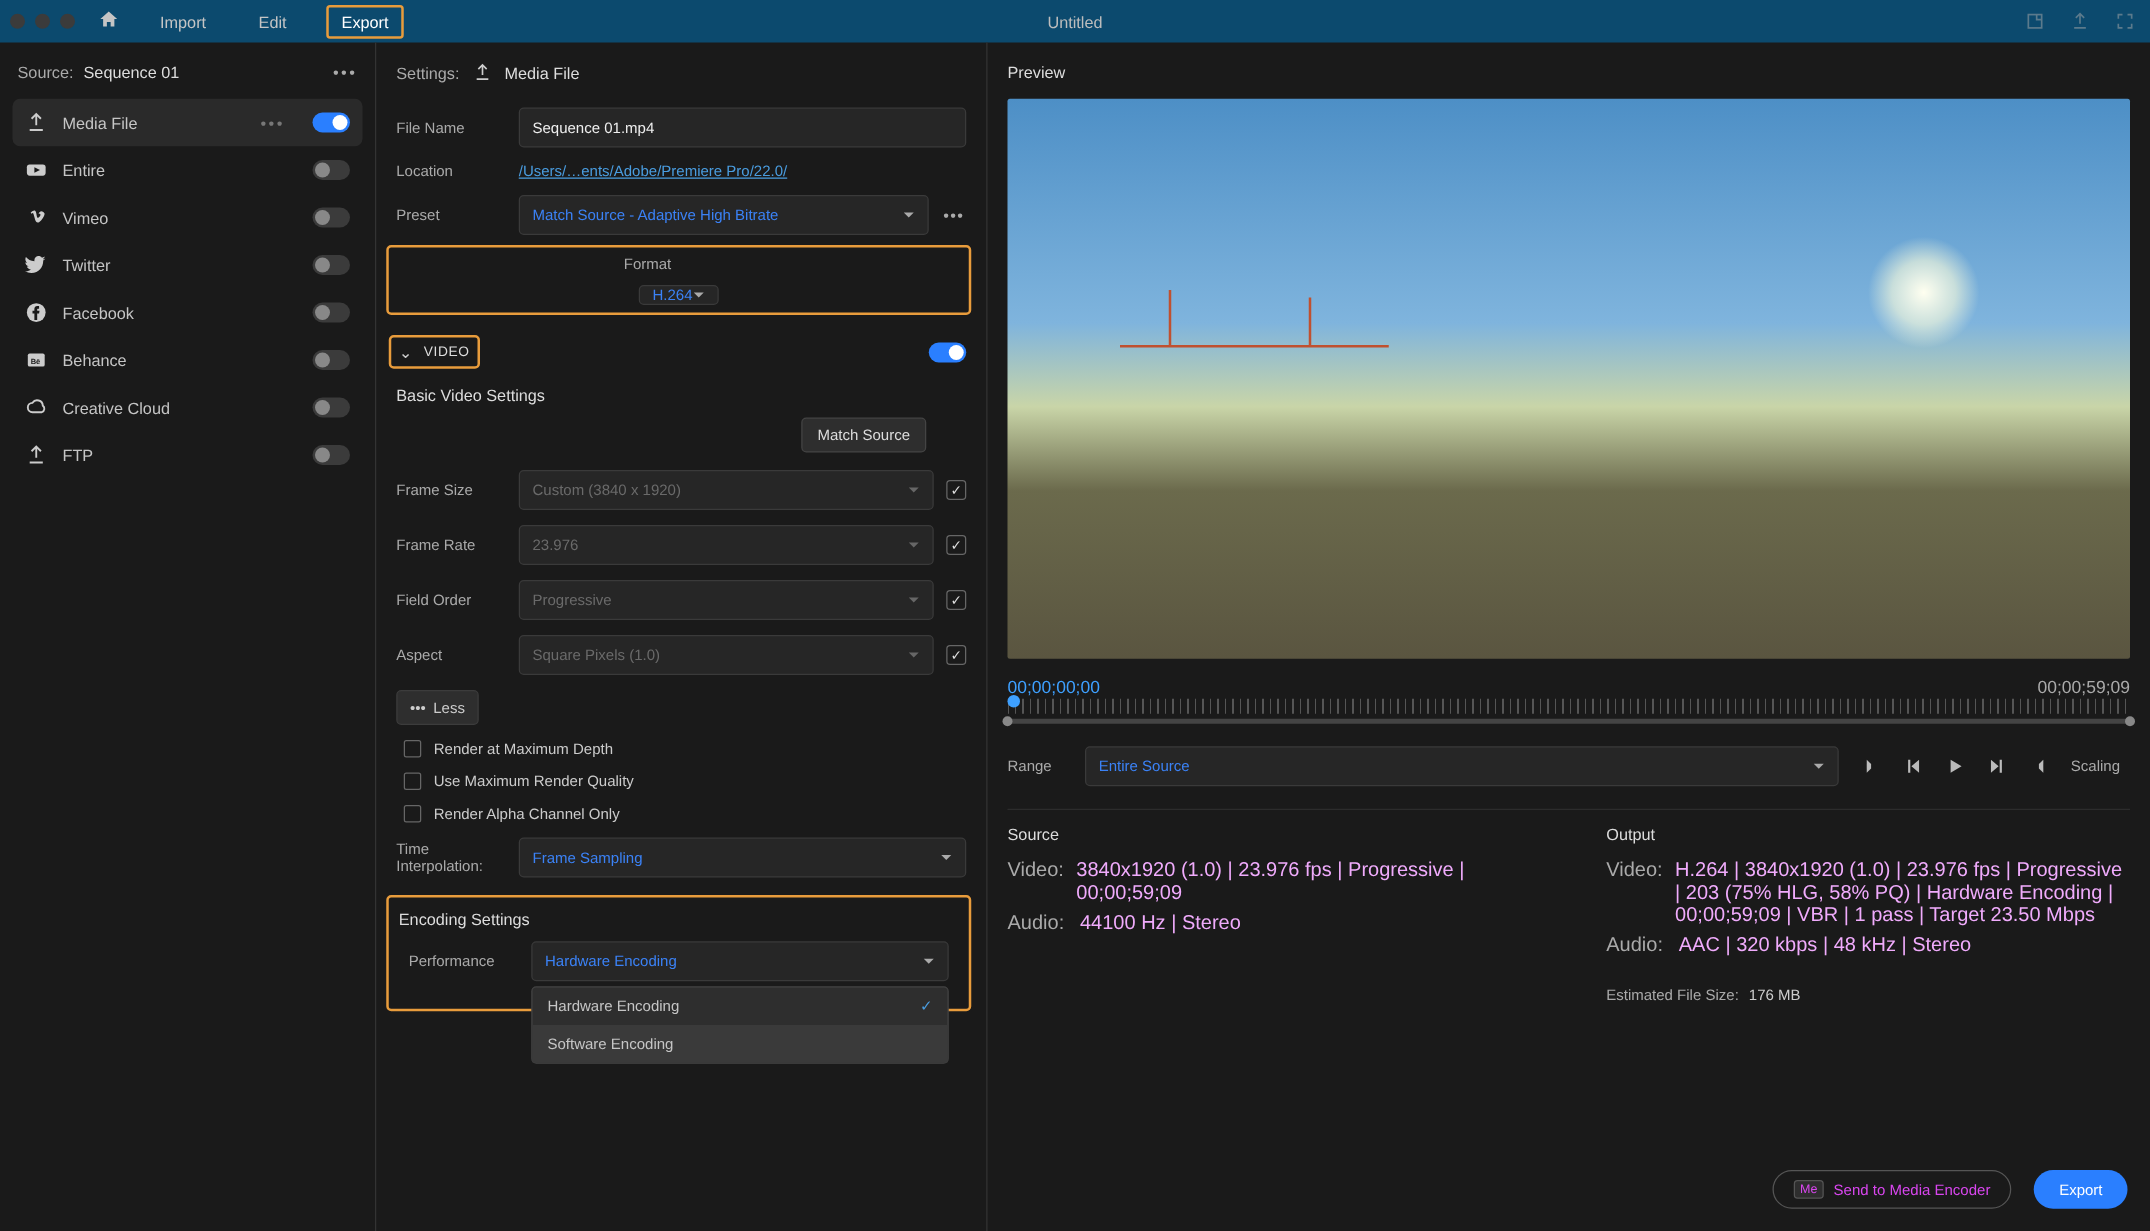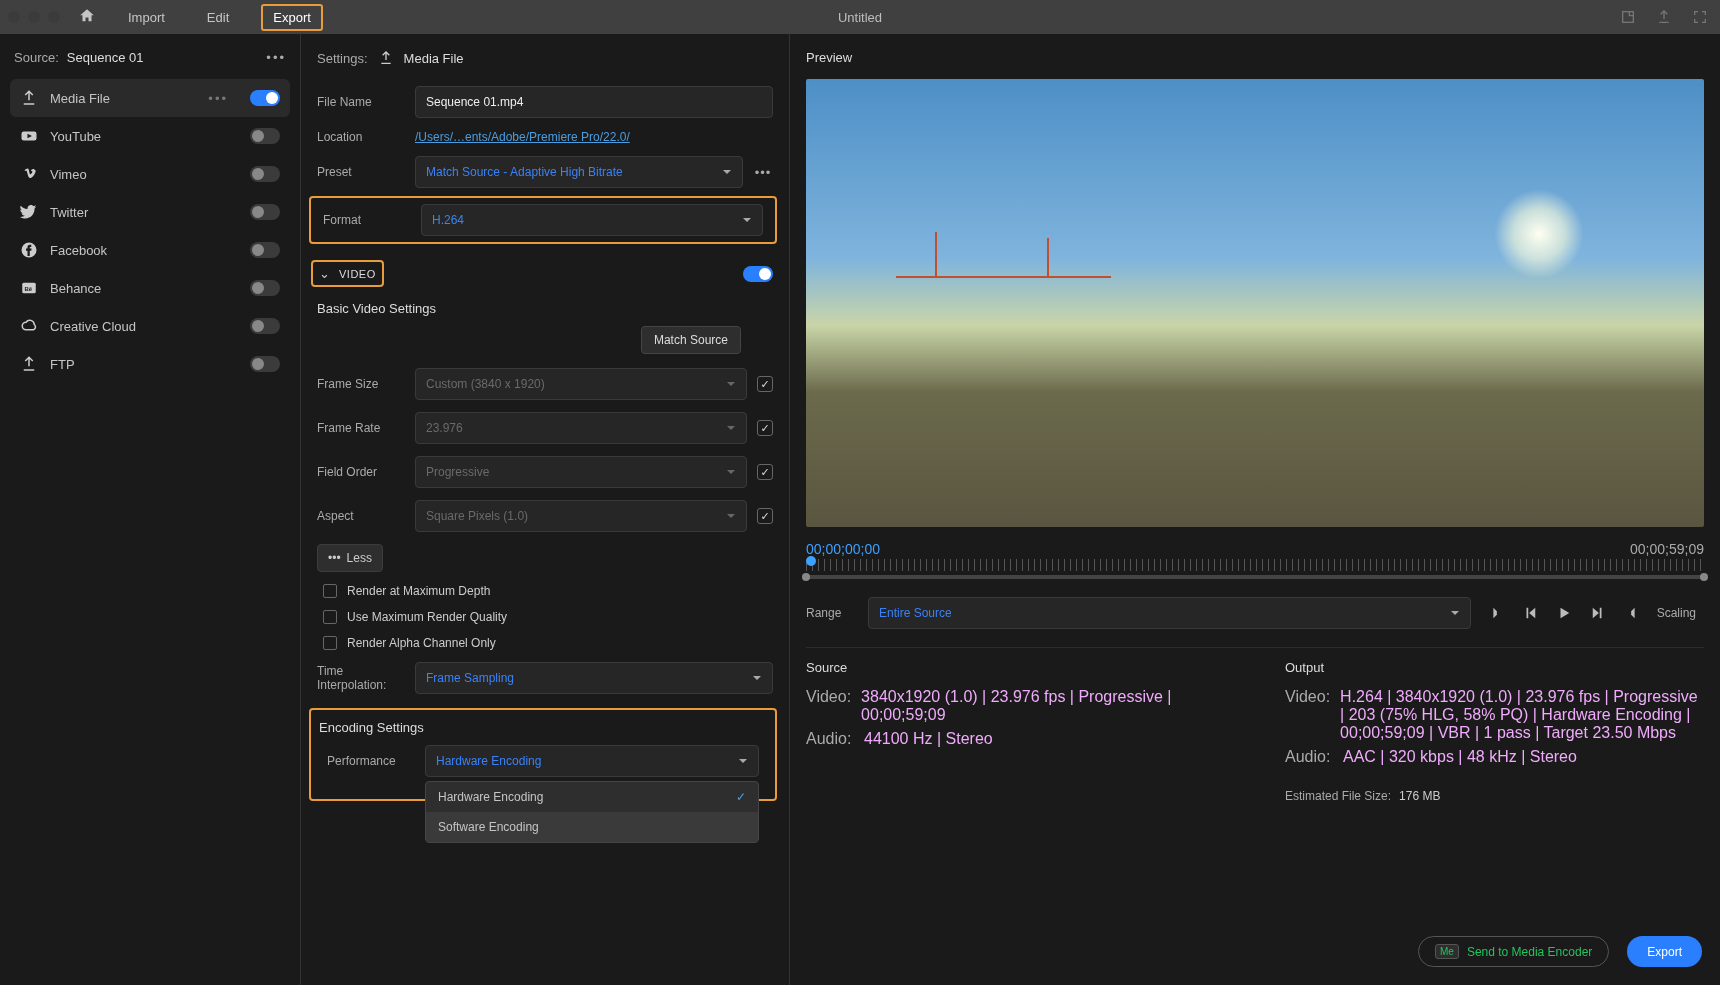"Import" .titlebar { background: #404040 -> #0c4a6e }
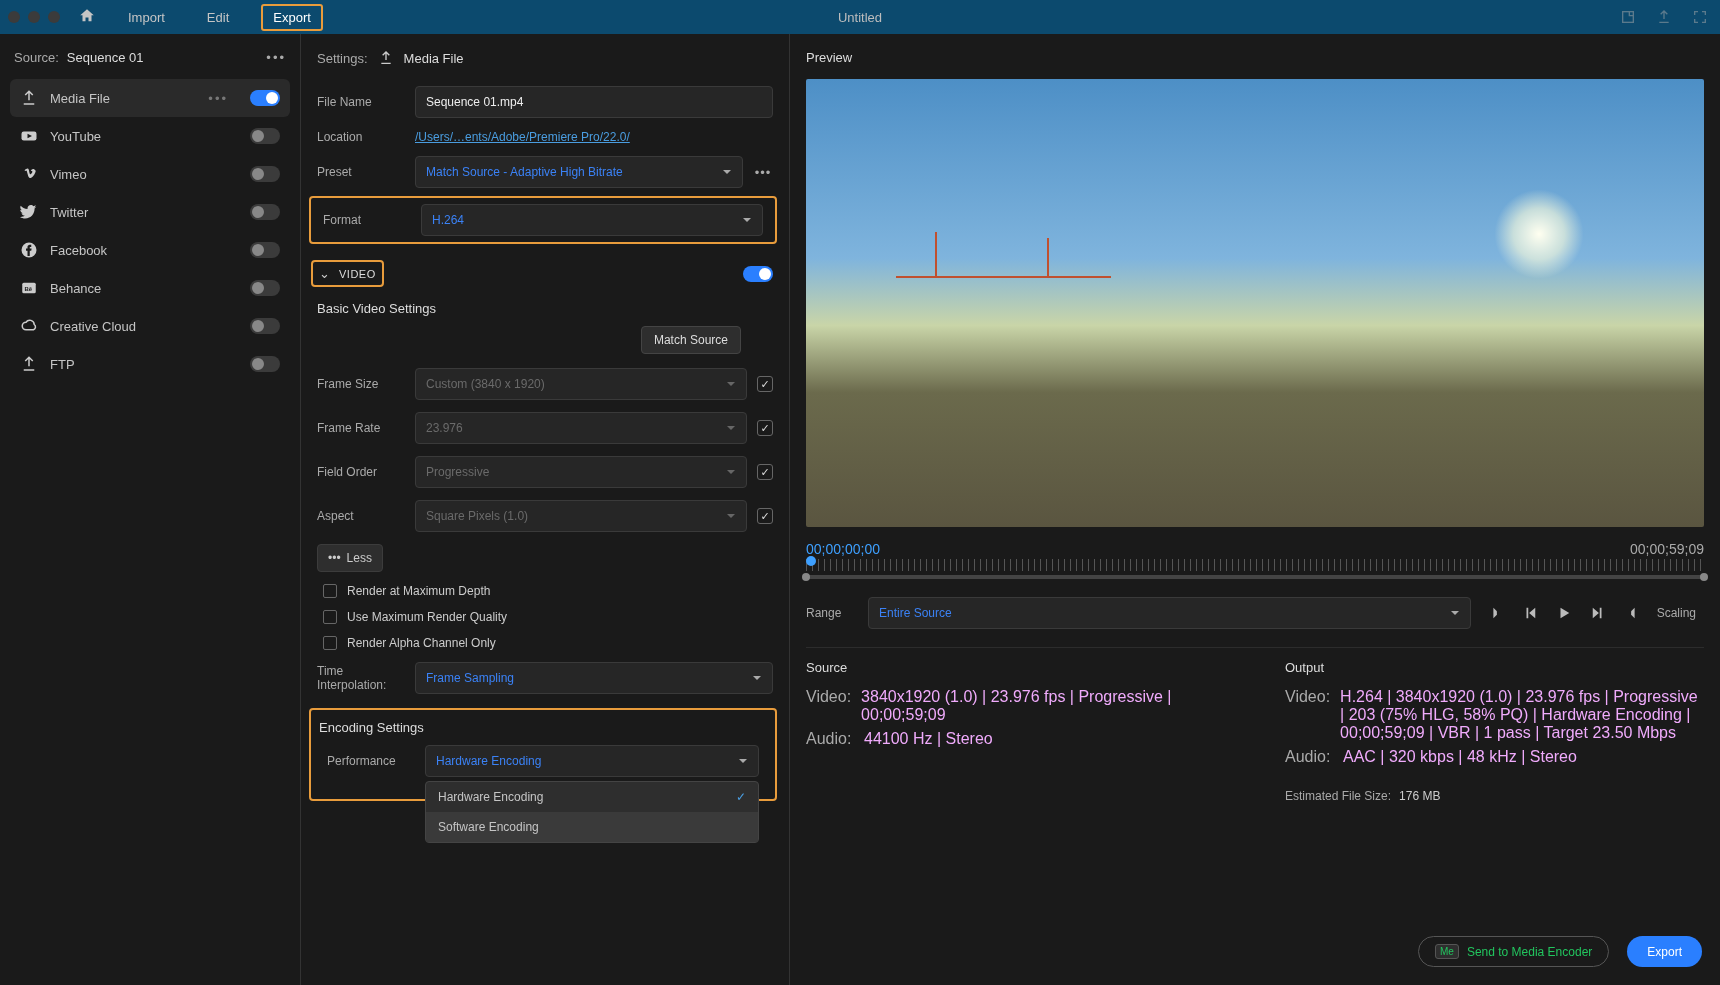"YouTube" span.dest-label { text: YouTube -> Entire }
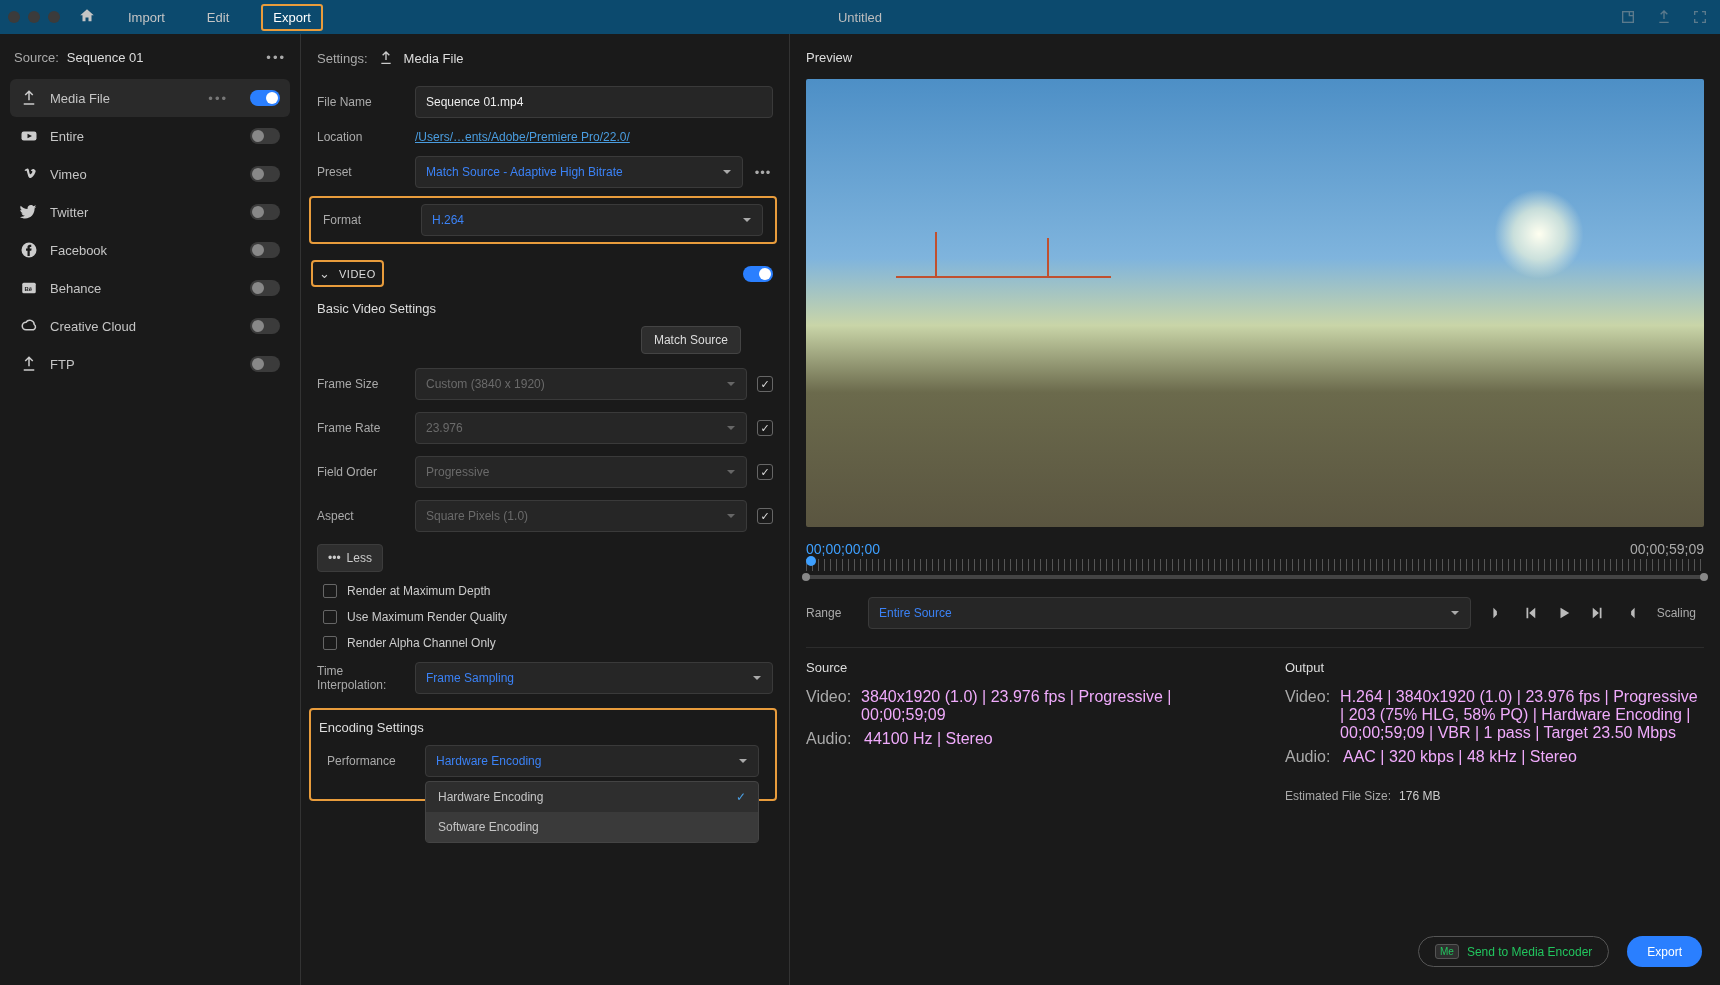"Format" div.form-row { flex-direction: none -> column }
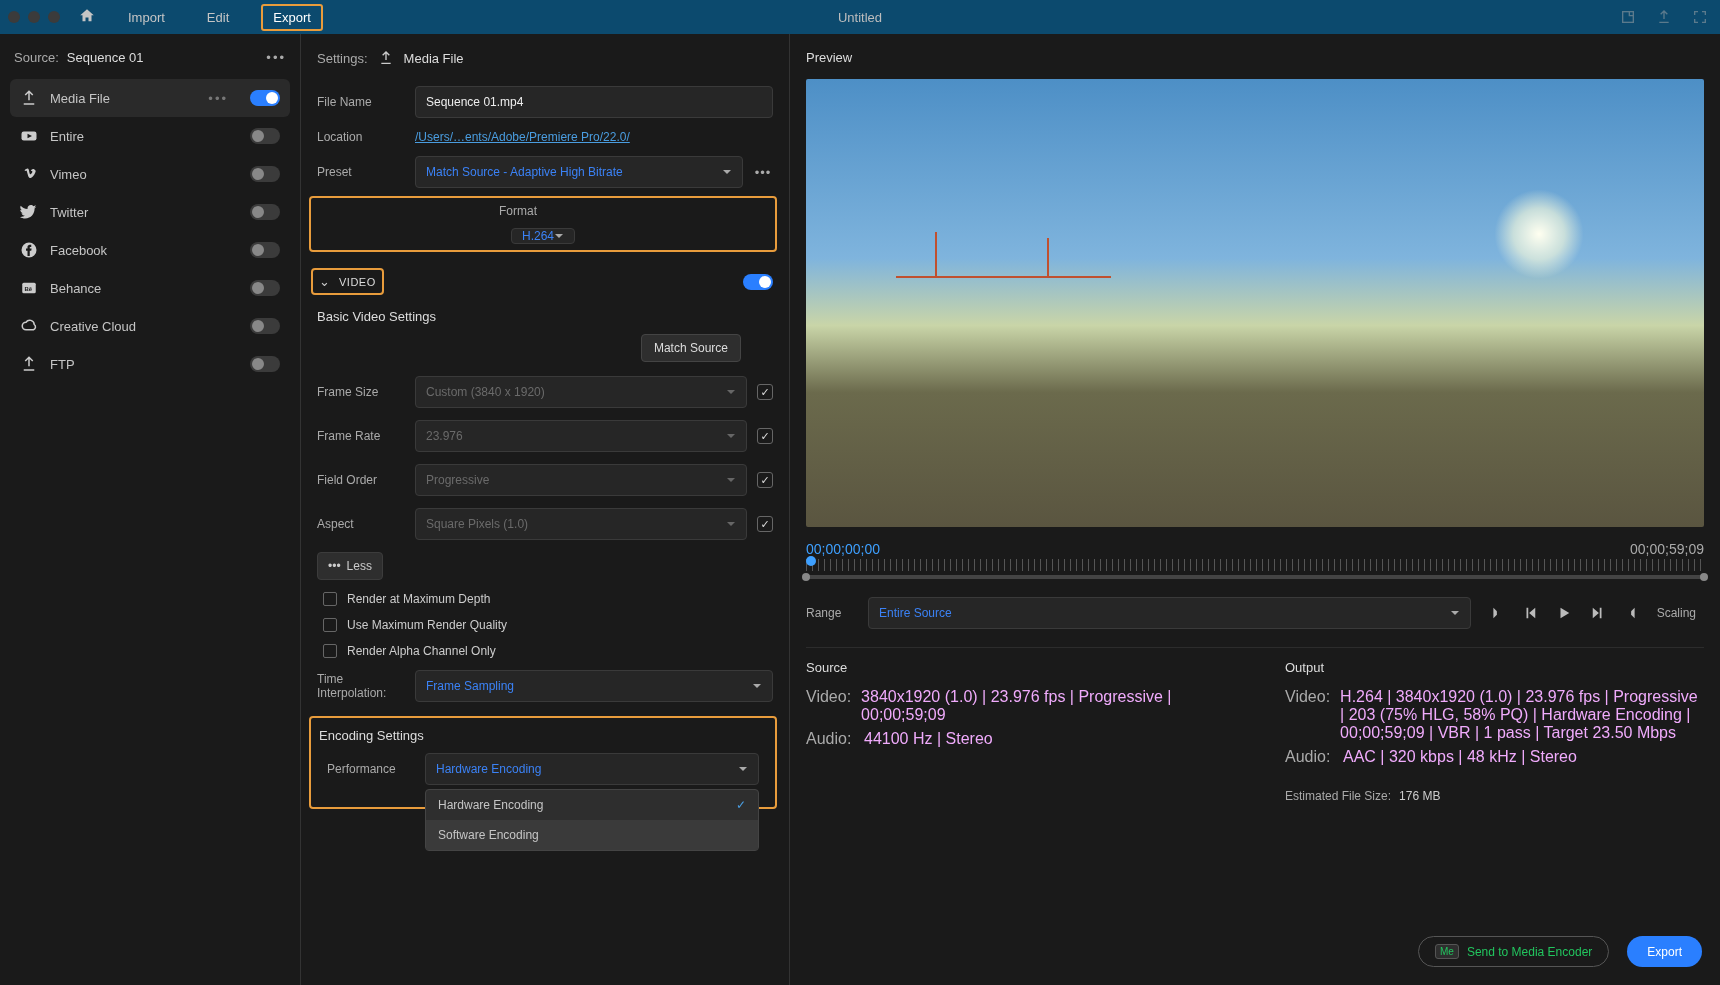"Me" .btn-encoder { color: #22c55e -> #d946ef }
